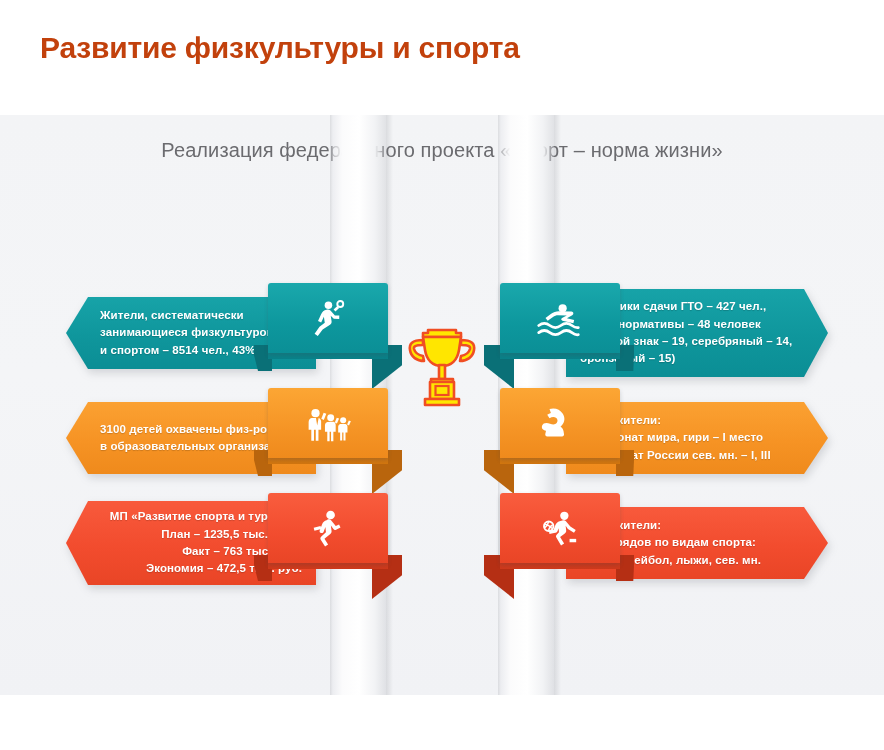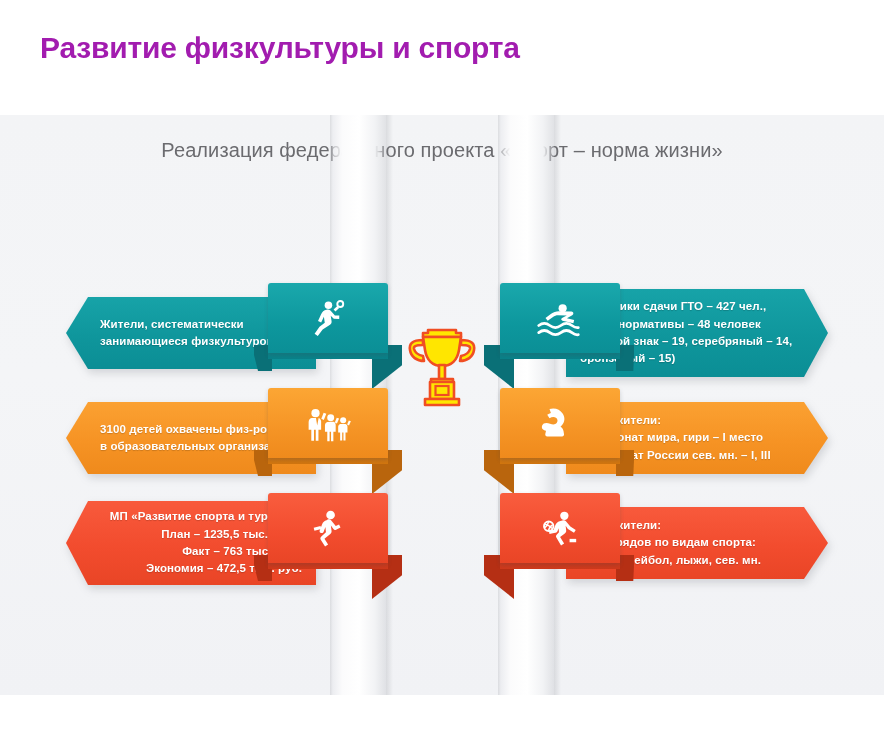"Развитие физкультуры и спорта" .slide-title { color: #a21caf -> #c2410c }
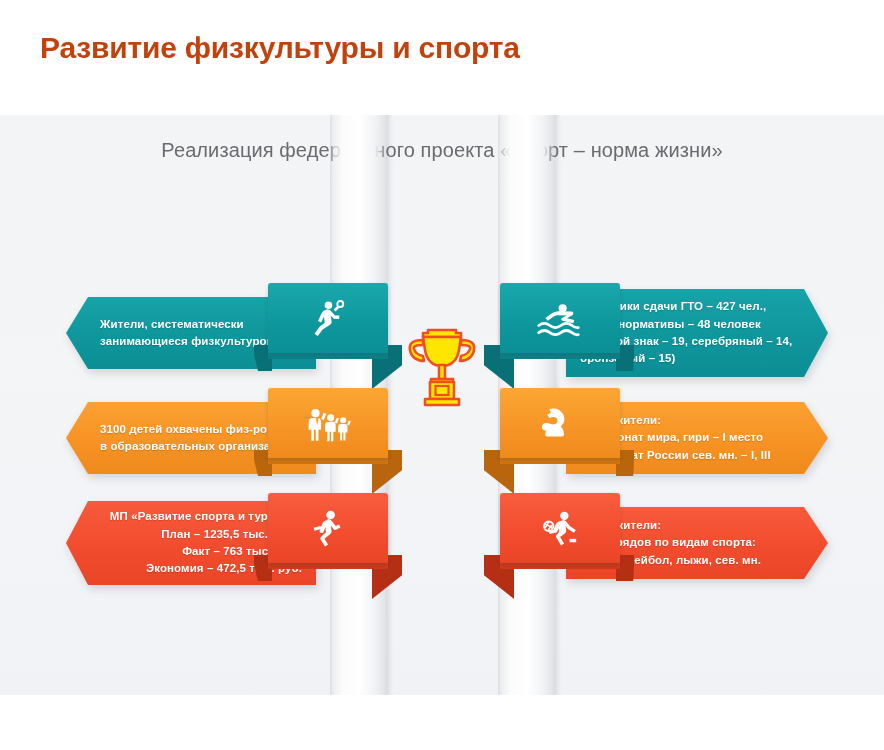"и спортом – 8514 чел.," span.line { html: none -> <span>и спортом – 8514 чел., 43%</span> }
